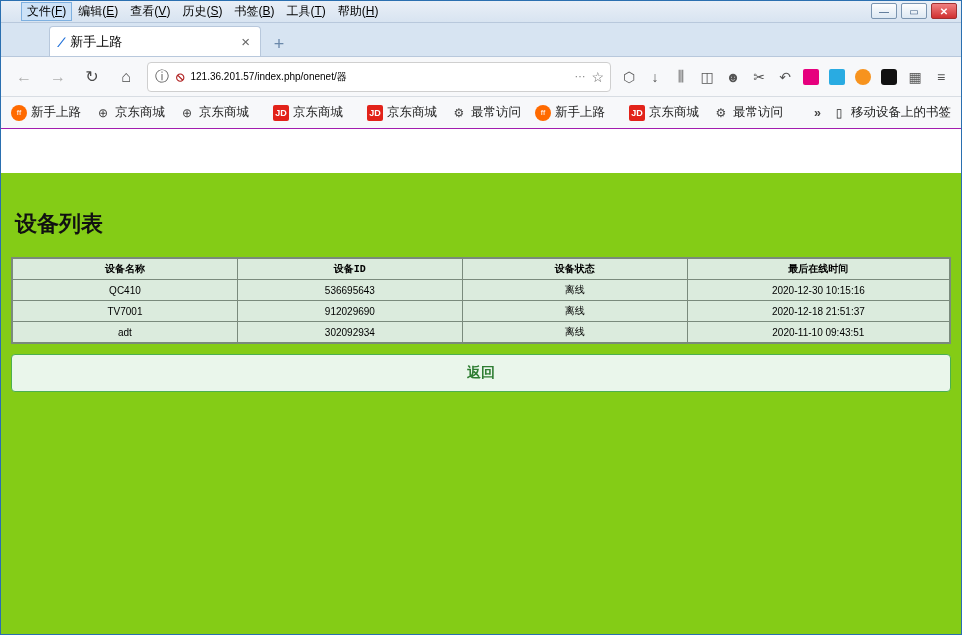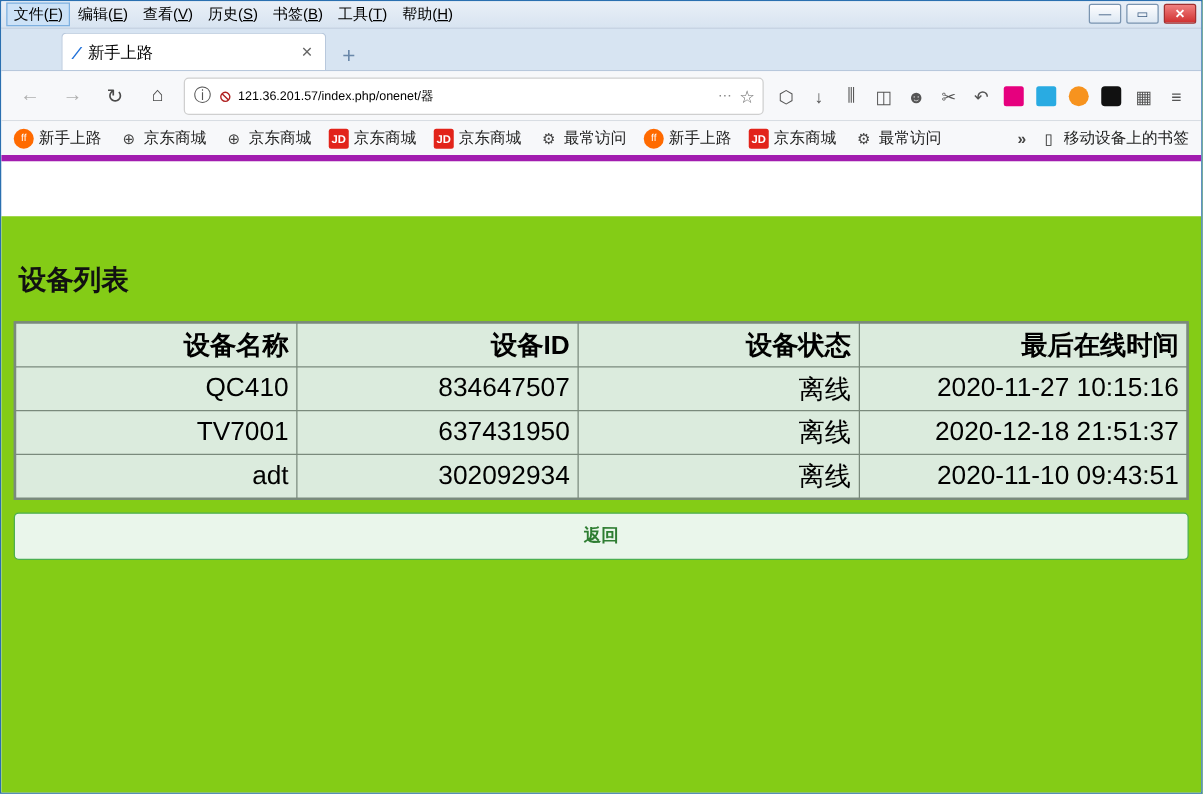"文件(F)" .menubar { padding: 0 4px -> 0 20px }
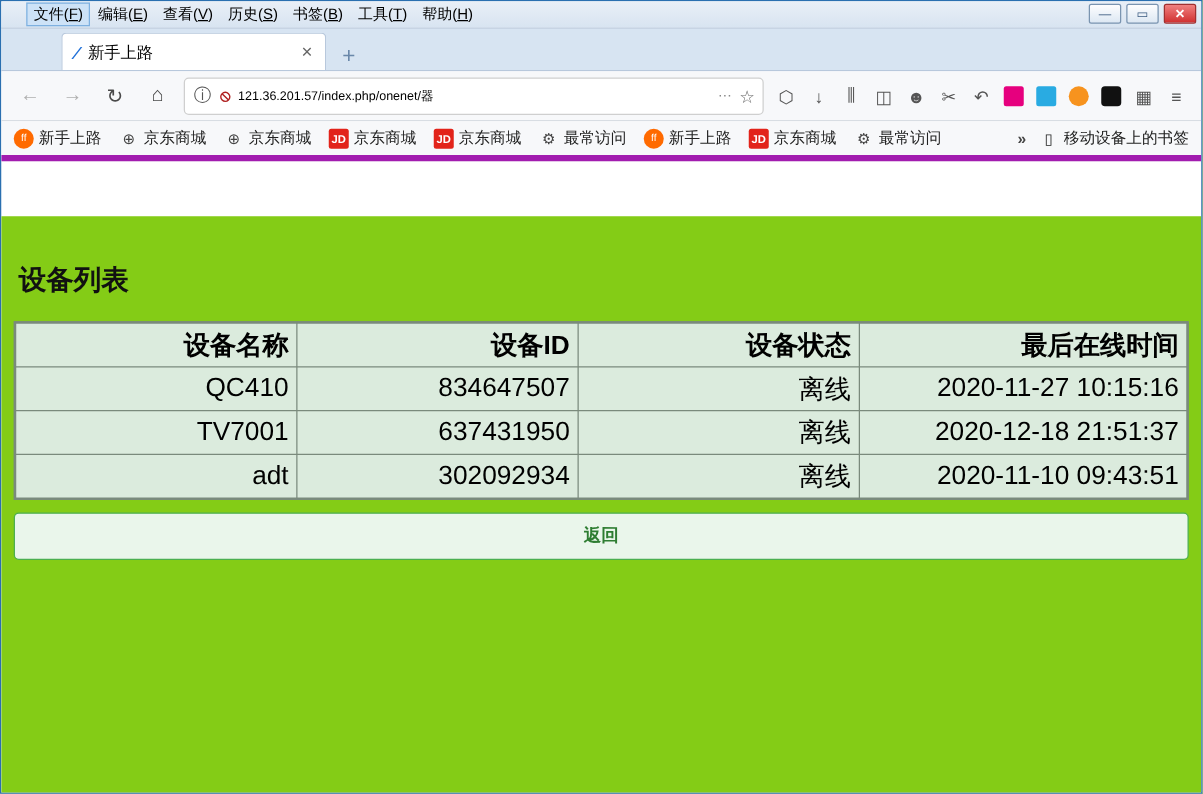"ff" .bmbar { border-bottom: 5px solid #a21caf -> 1px solid #a21caf }
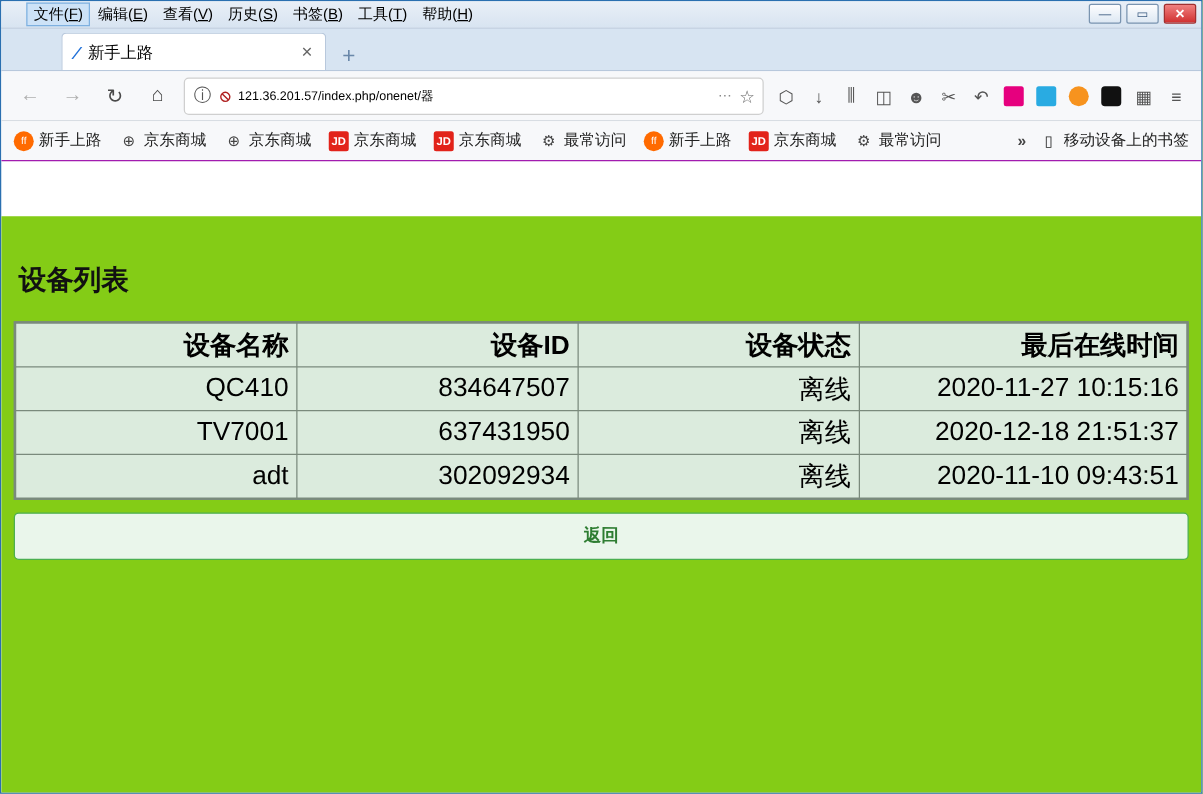"JD" .bmico.jd { margin-left: none -> 10px }
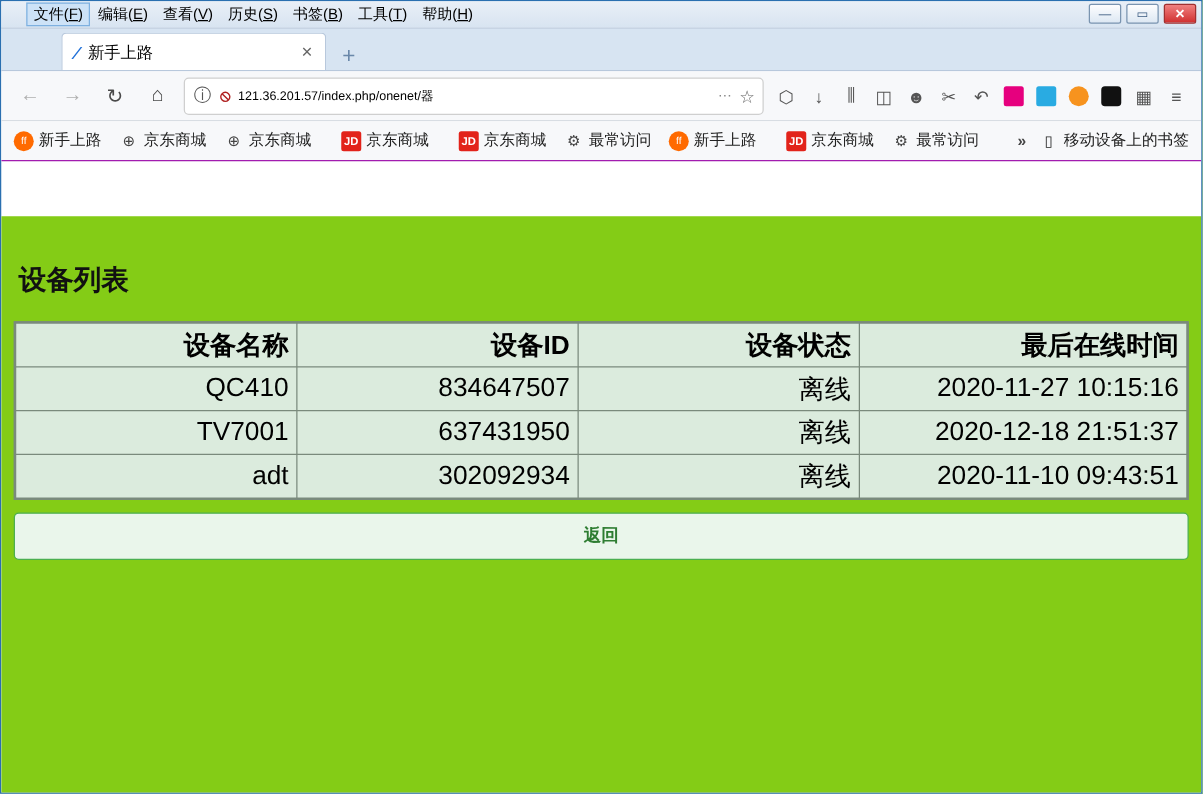"设备名称" table.devtbl th, table.devtbl td { font-size: 21px -> 10px; text-align: right -> center }
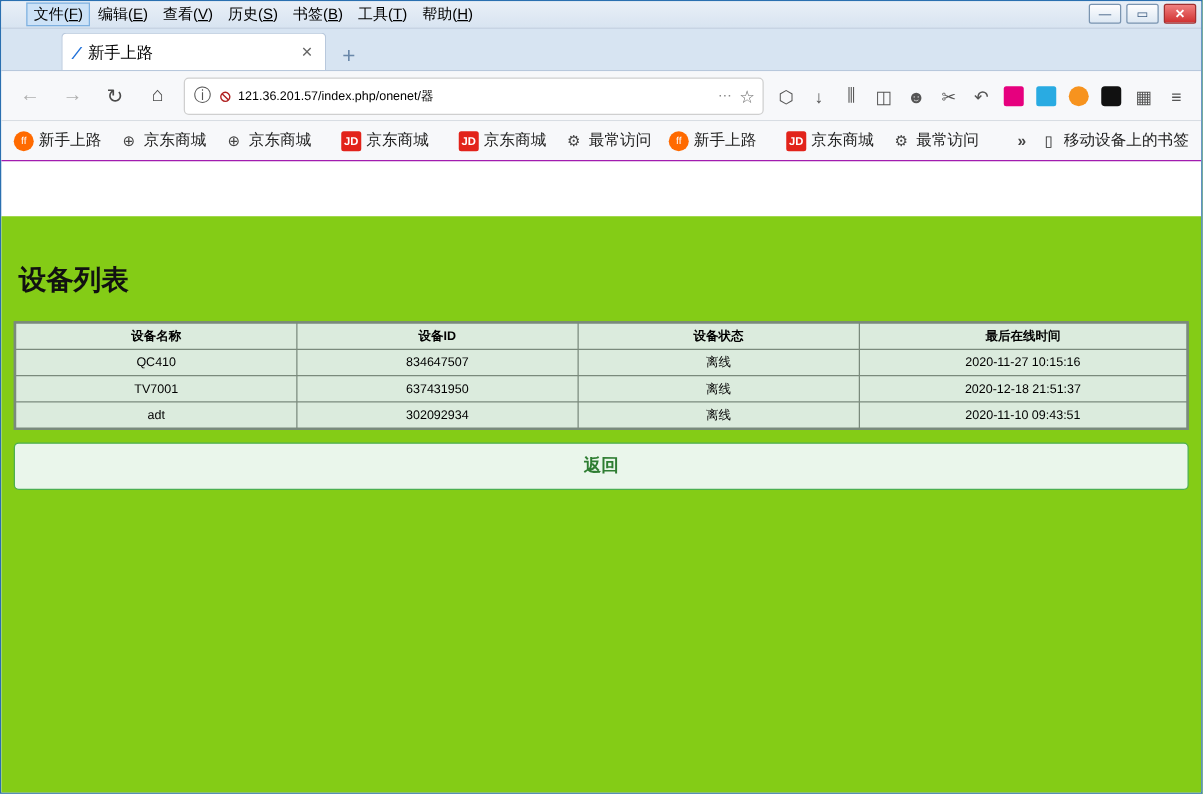"设备ID" th { font-family: none -> Liberation Mono, monospace }
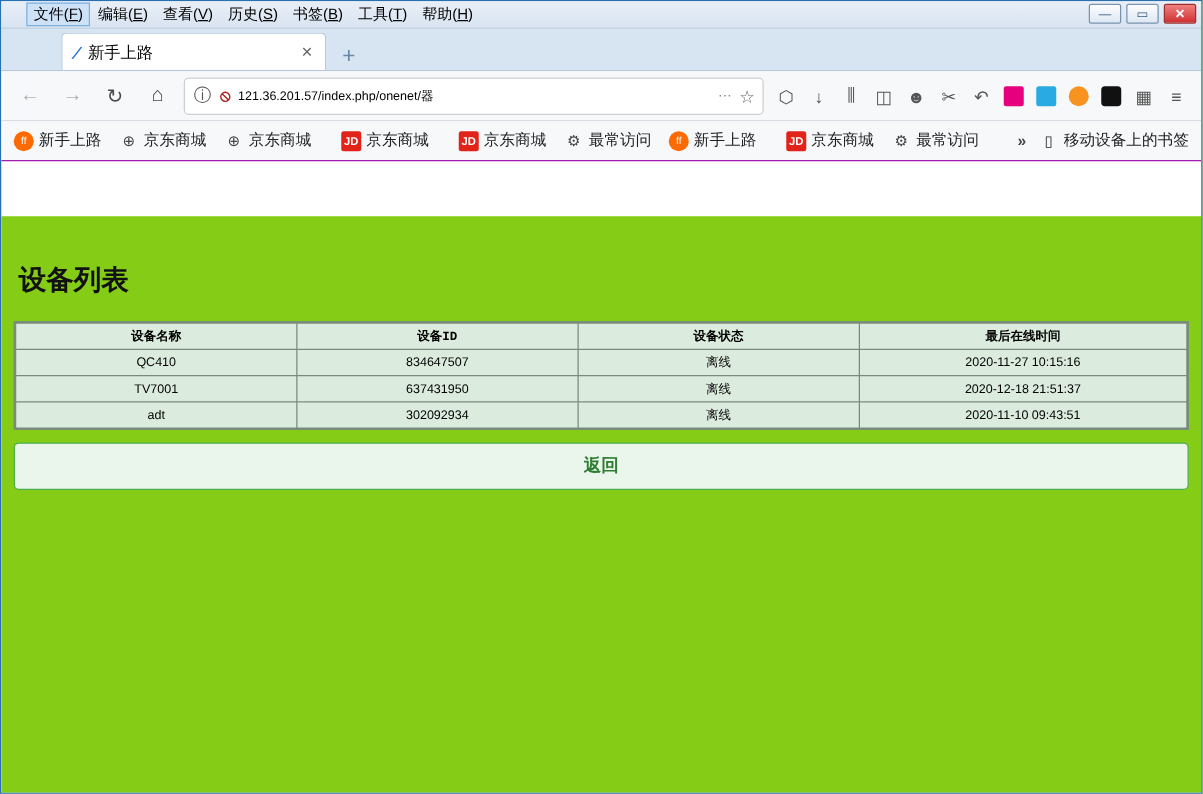"834647507" td { text: 834647507 -> 536695643 }
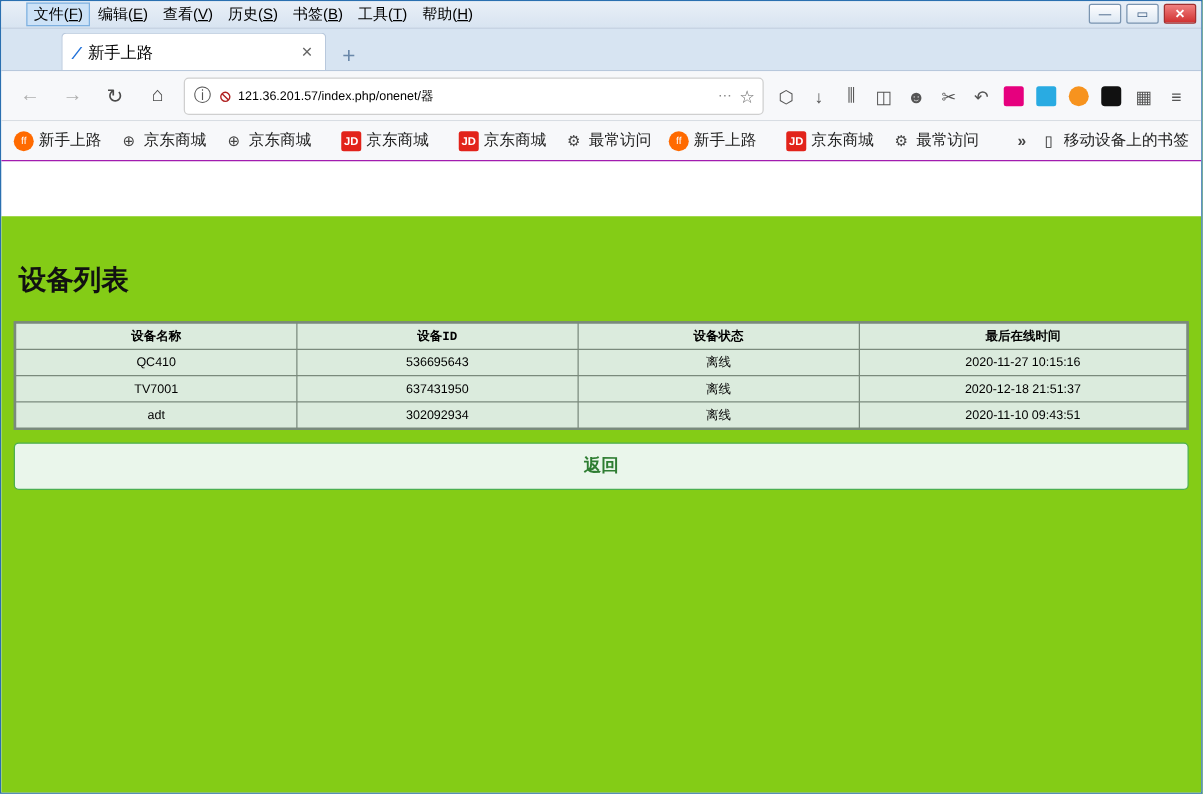"2020-11-27 10:15:16" td { text: 2020-11-27 -> 2020-12-30 }
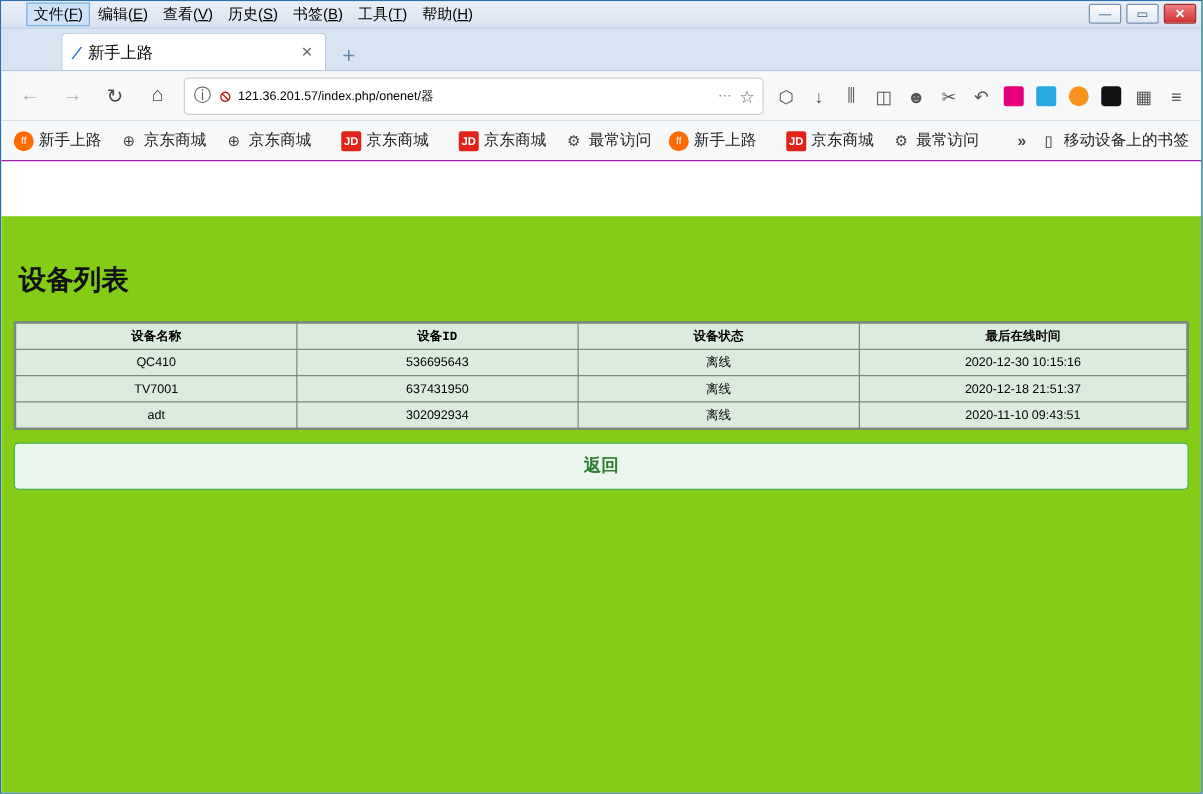"637431950" td { text: 637431950 -> 912029690 }
